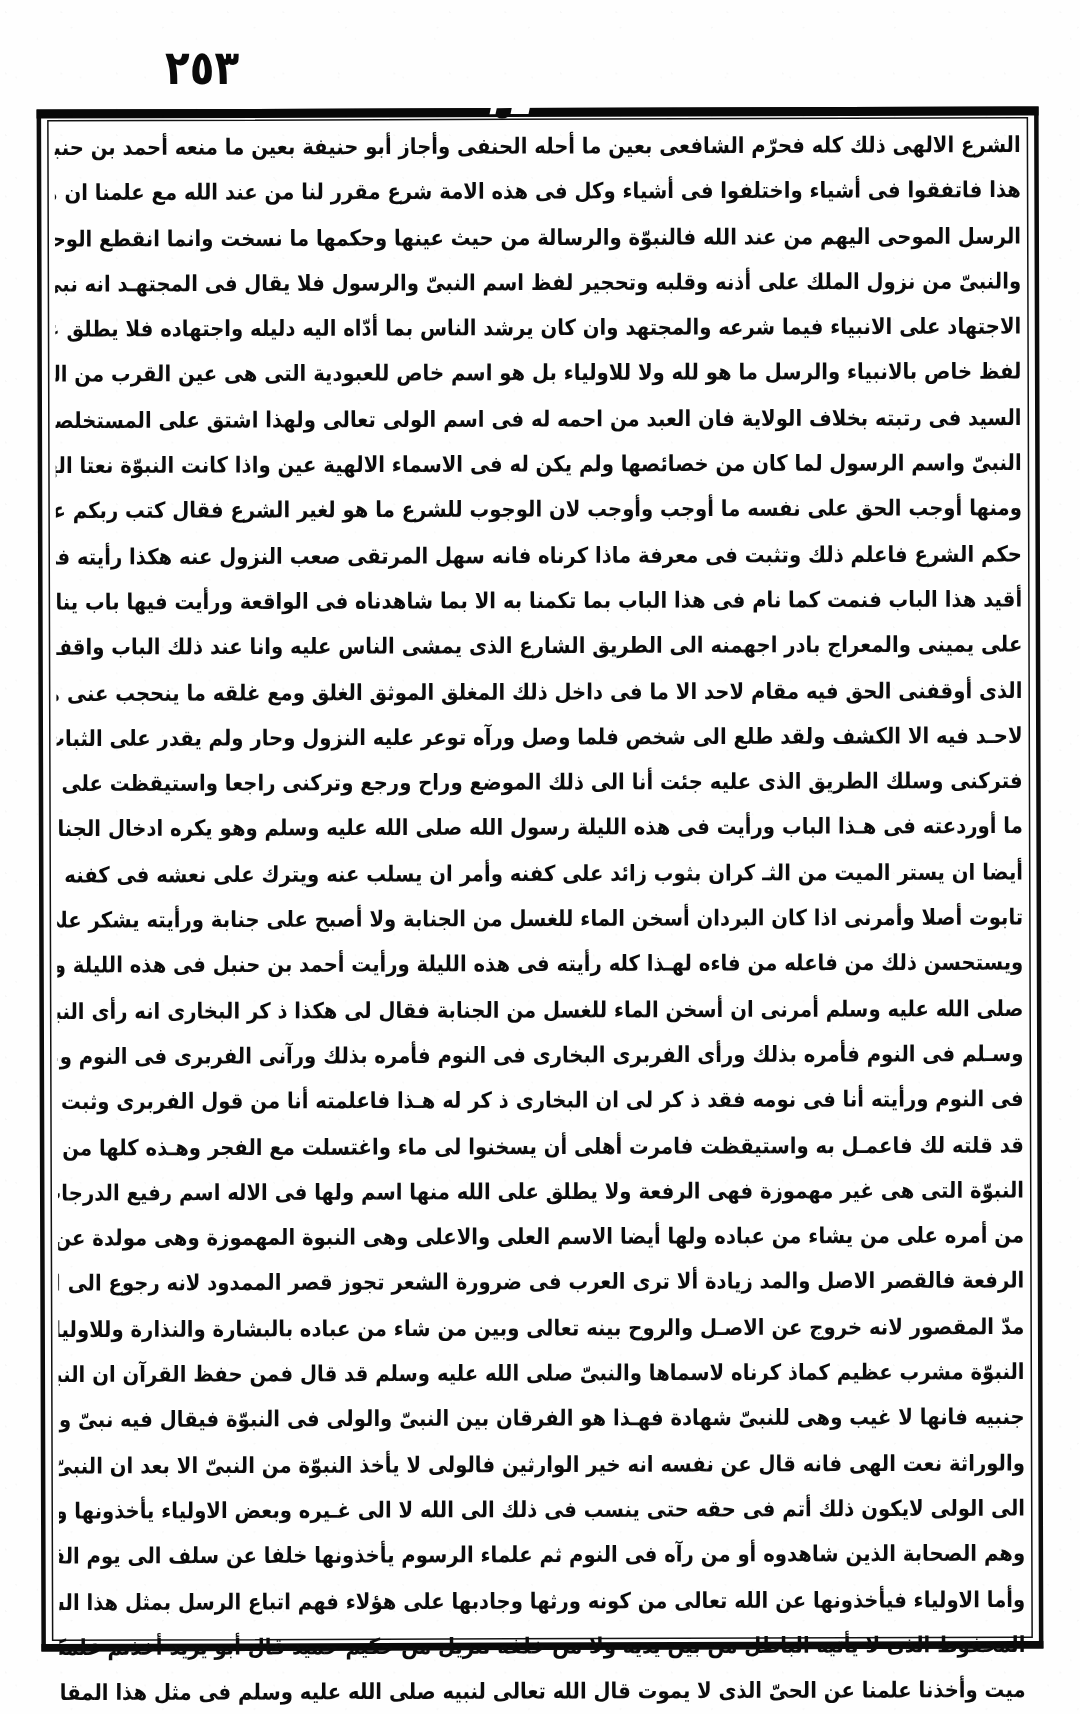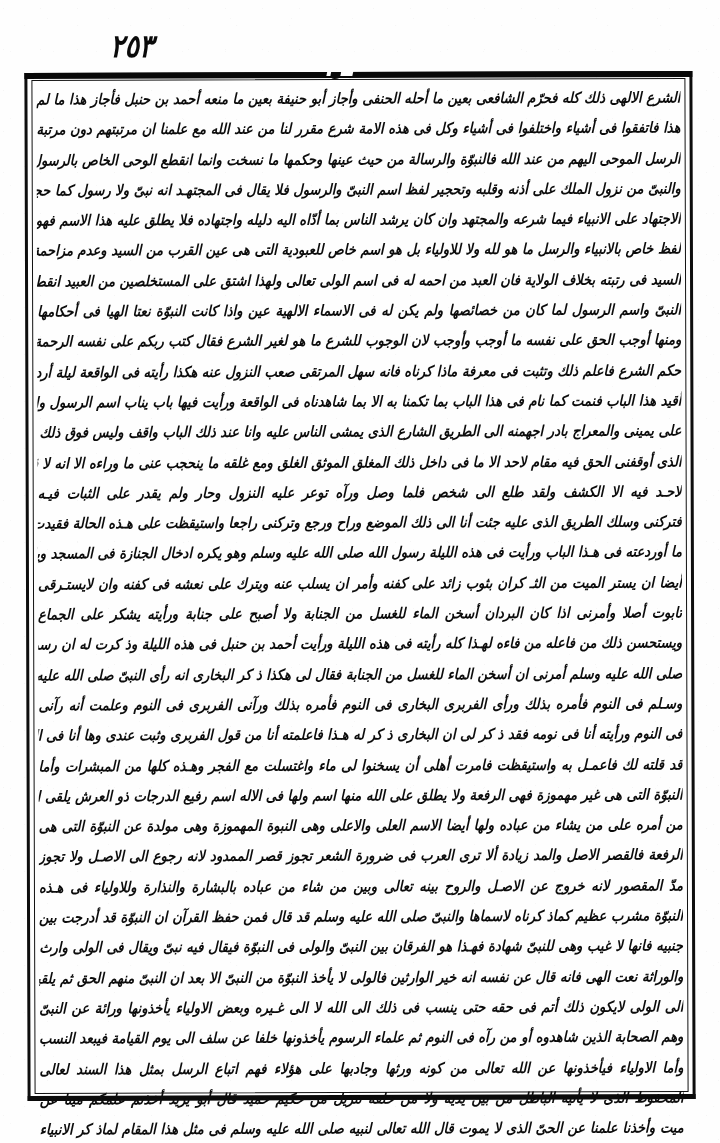"٢٥٣" .page { font-style: italic -> none }
